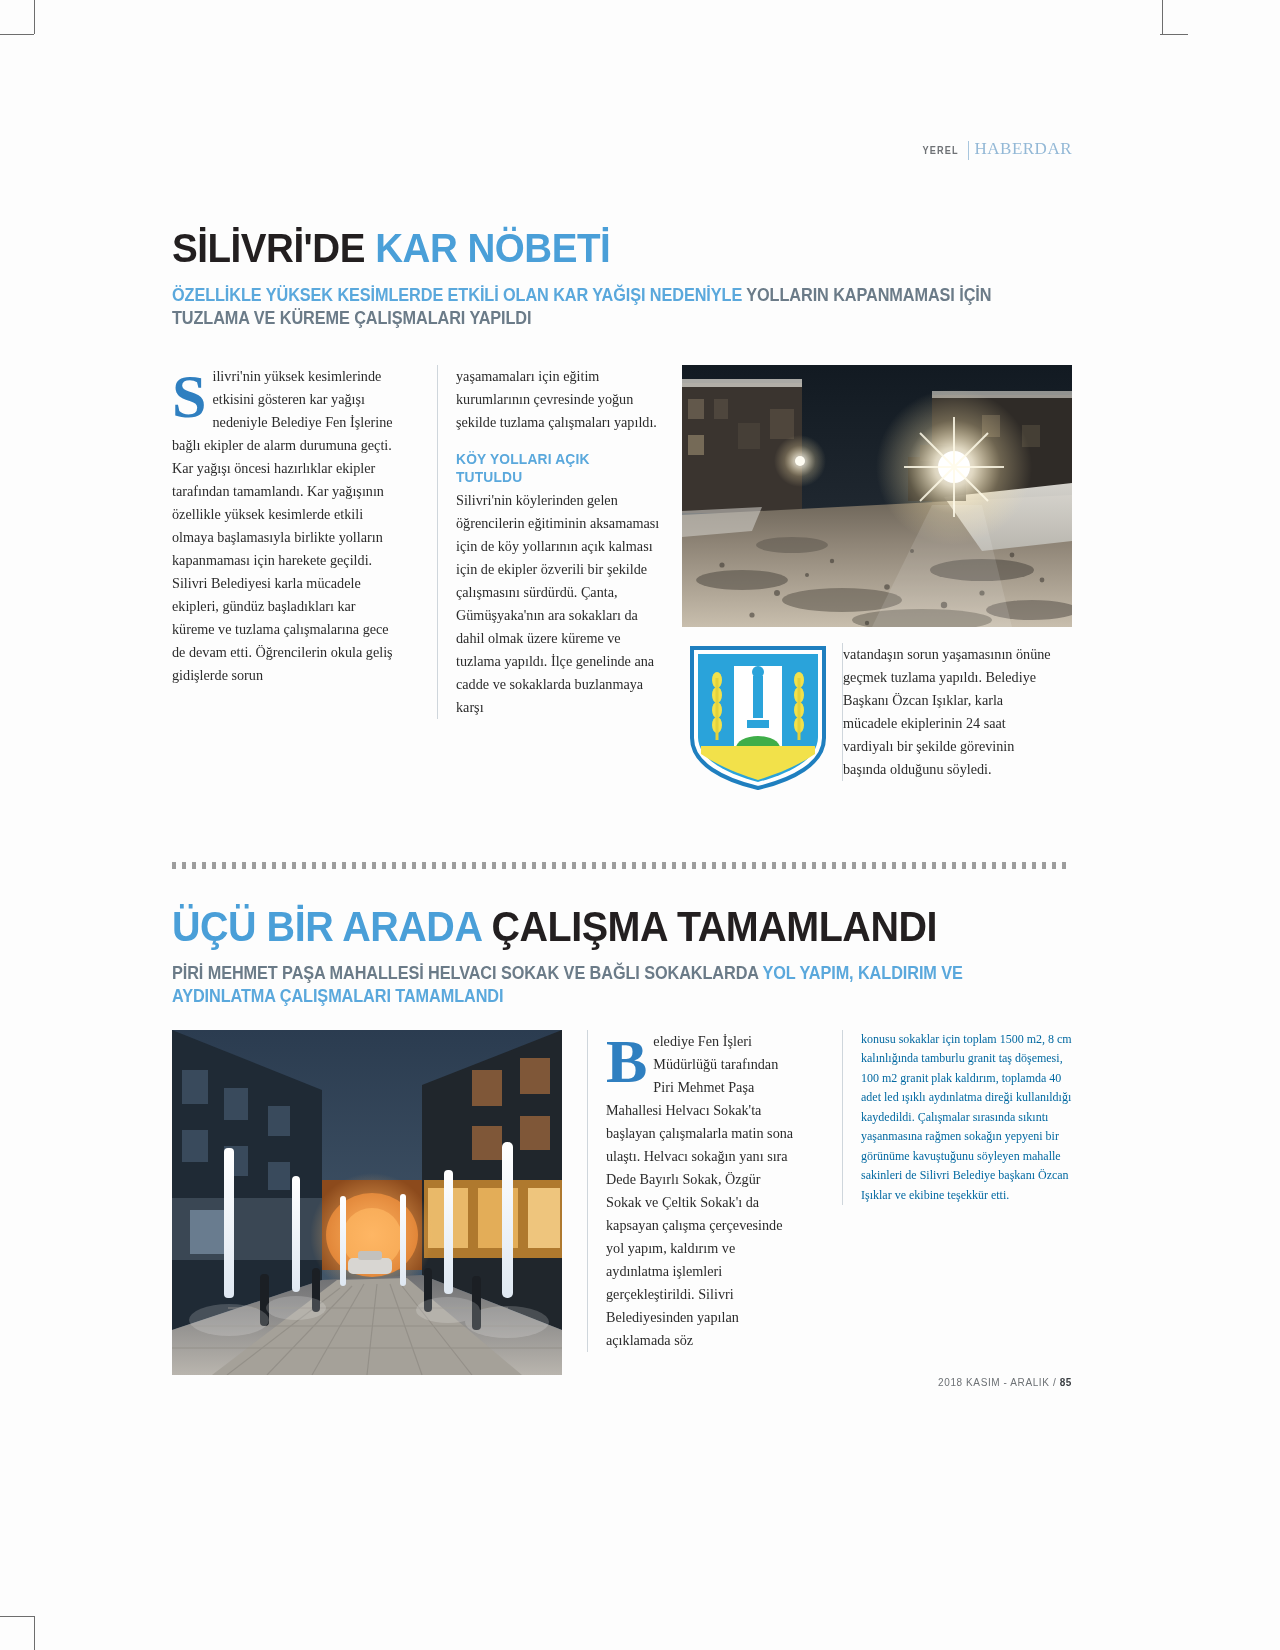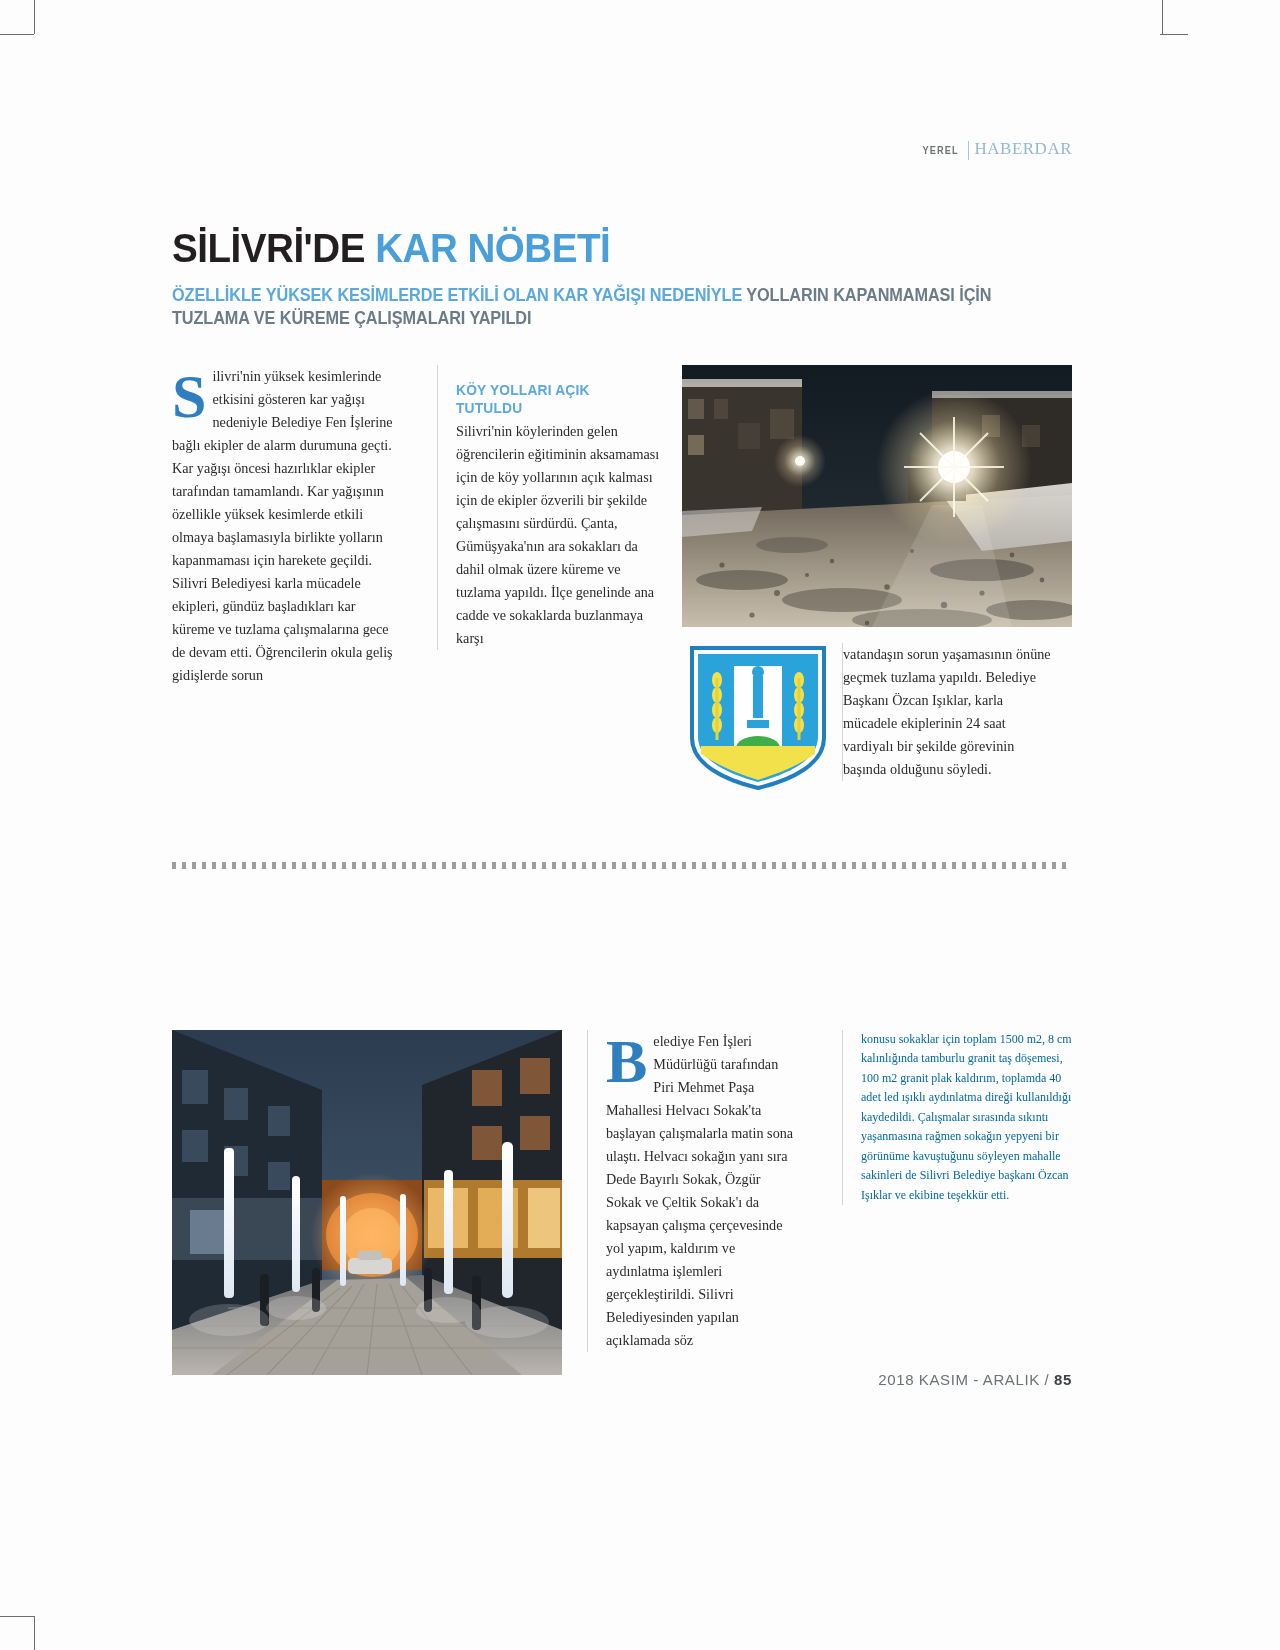"yaşamamaları için eğitim kurumlarının" div { html: none -> <div>yaşamamaları için eğitim kurumlarının çevresinde yoğun şekilde tuzlama çalışmaları yapıldı.</div> }
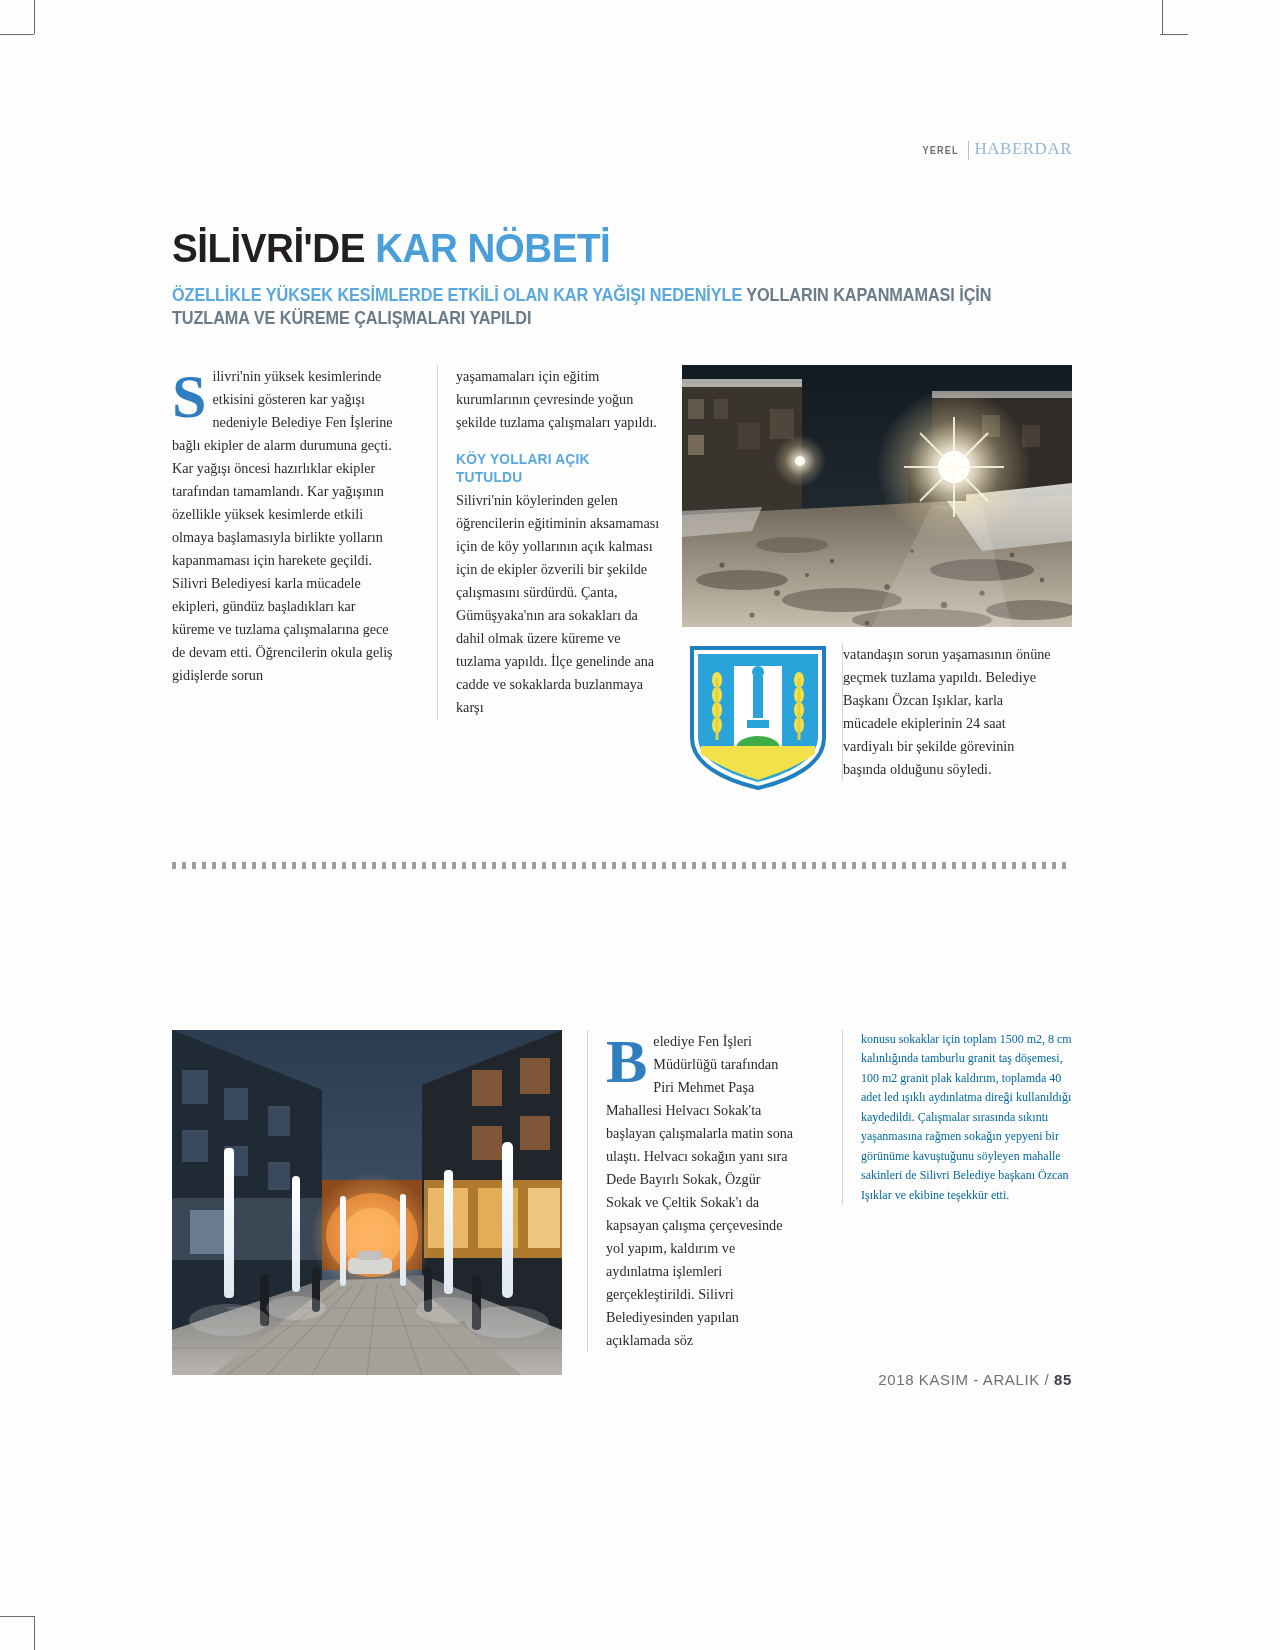"ÜÇÜ BİR ARADA ÇALIŞMA TAMAMLANDI" div.art2 { html: none -> <div> <div> <span>ÜÇÜ BİR ARADA</span> <span>ÇALIŞMA TAMAMLANDI</span> </div> <div> <span>PİRİ MEHMET PAŞA MAHALLESİ HELVACI SOKAK VE BAĞLI SOKAKLARDA</span><span> YOL YAPIM, KALDIRIM VE AYDINLATMA ÇALIŞMALARI TAMAMLANDI</span> </div> </div> }
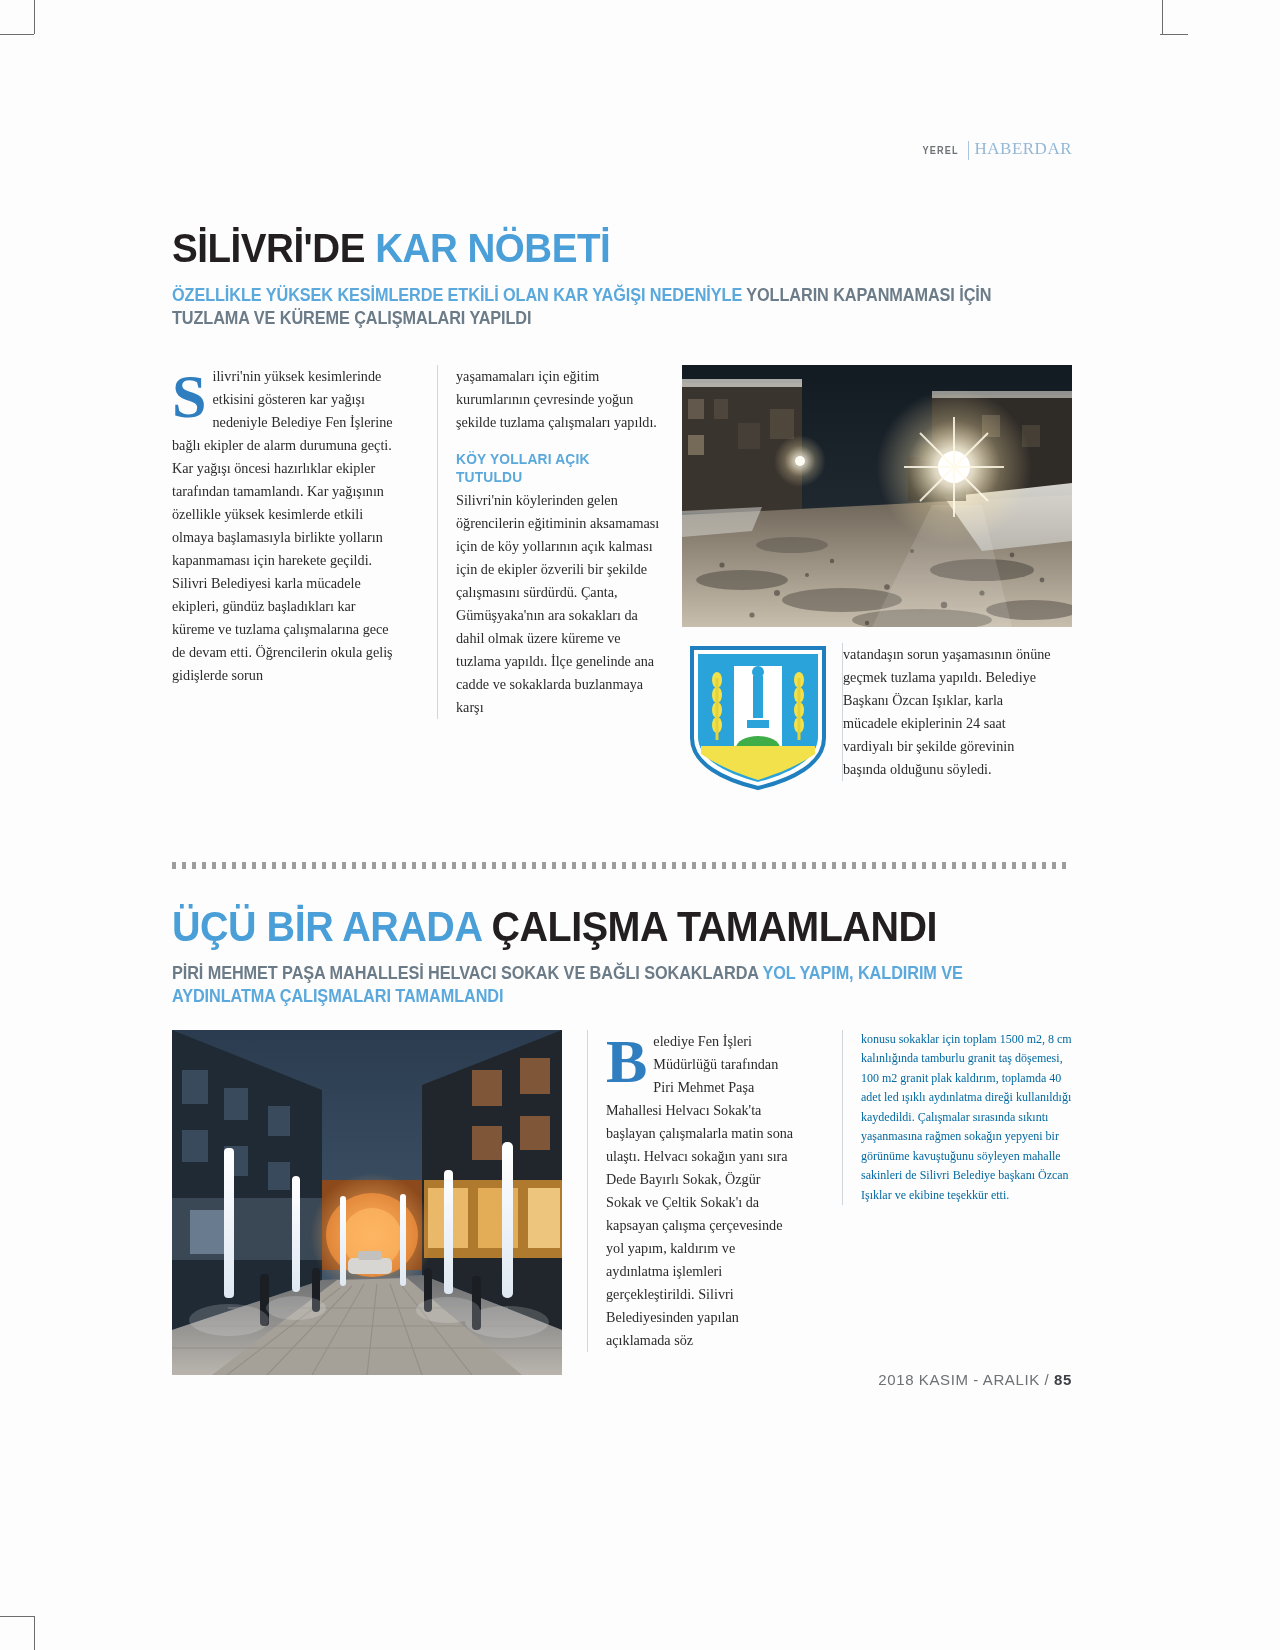"2018 KASIM - ARALIK /" .footer { font-size: 15px -> 10px }
